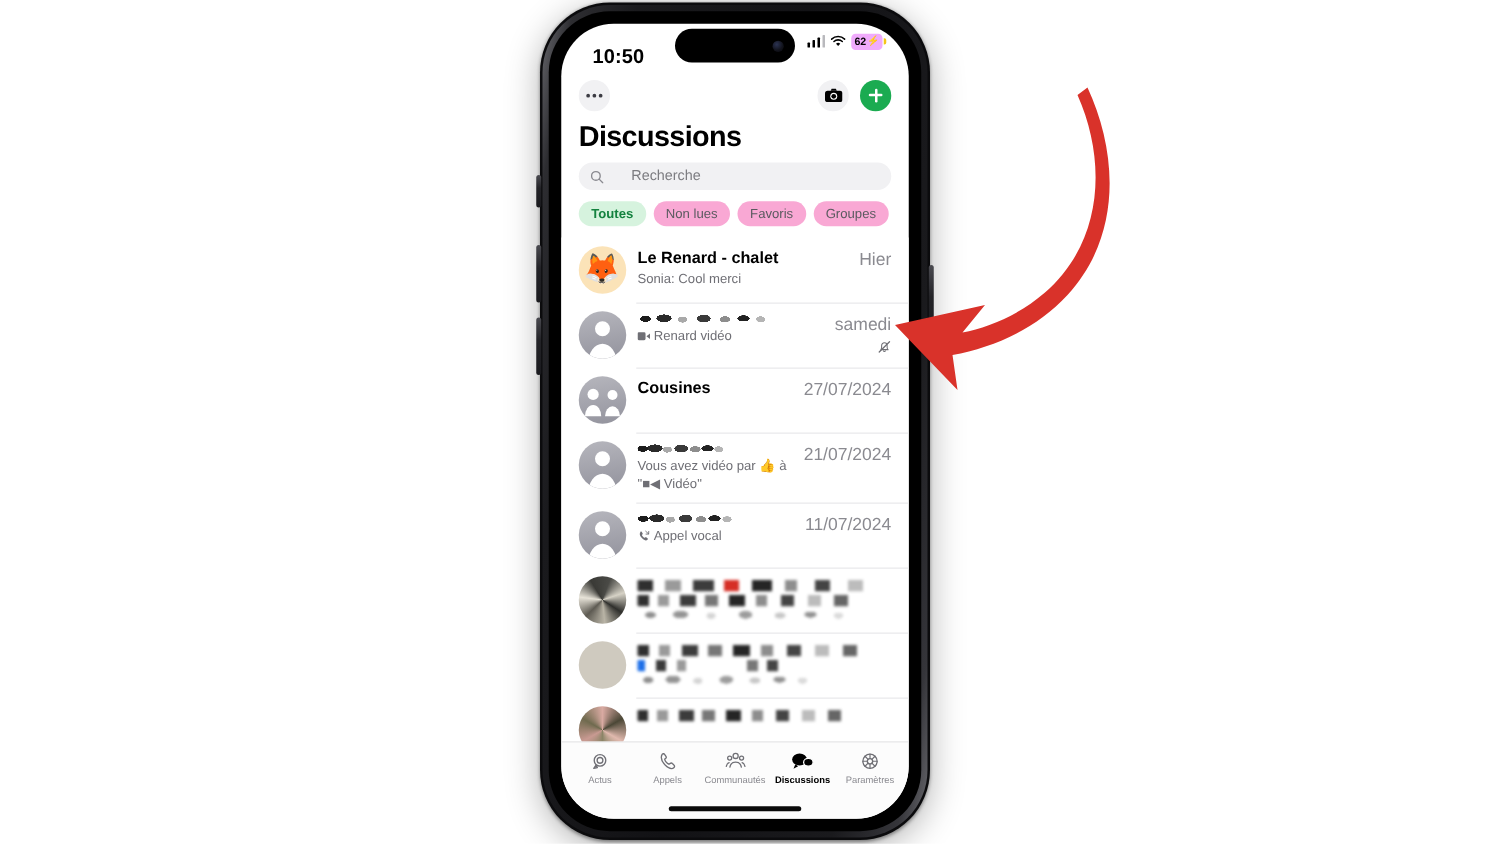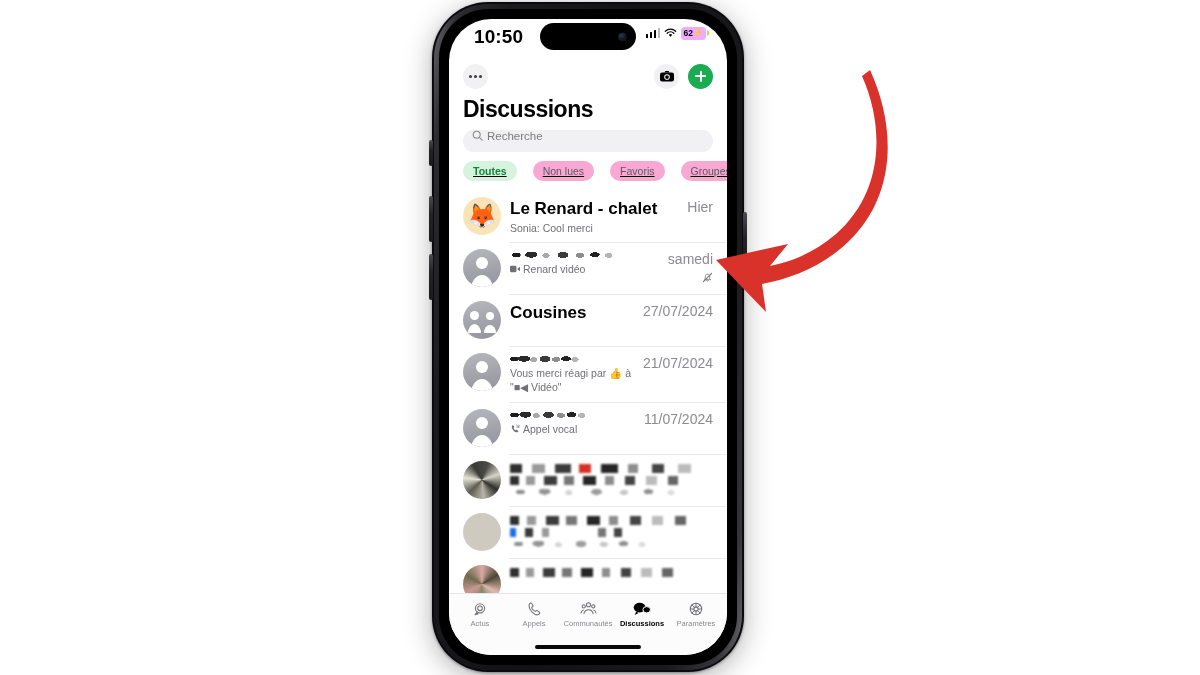"10:50" #status-time { font-size: 19px -> 16px; top: 7px -> 18px }
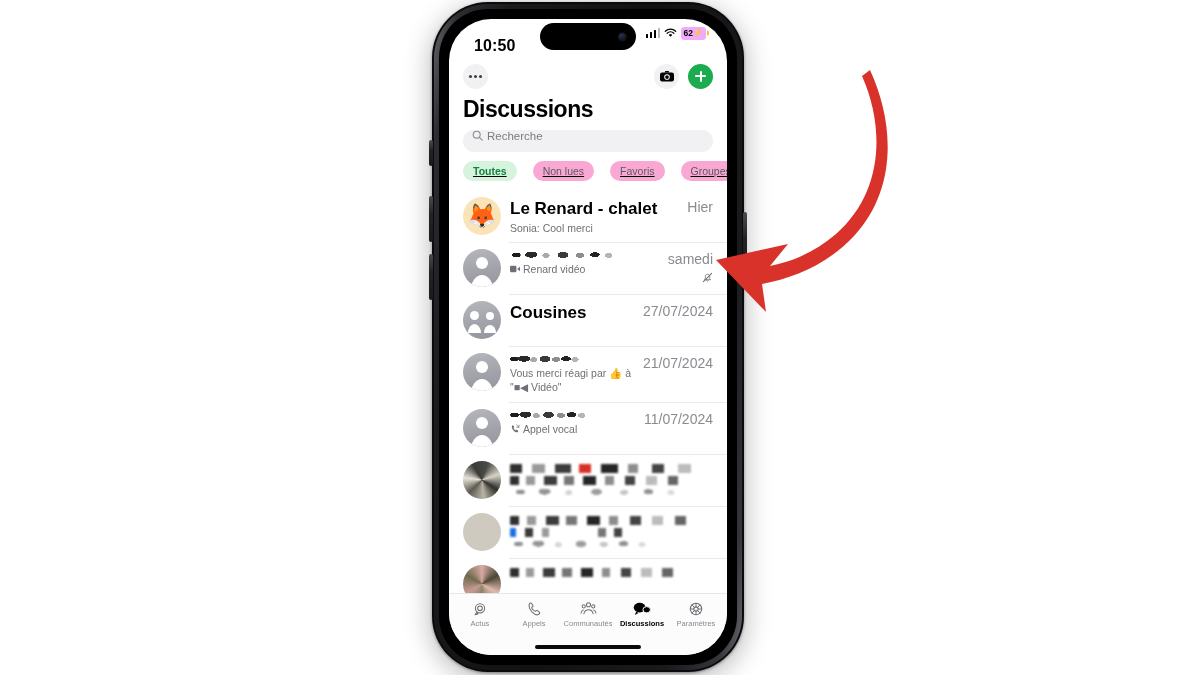"Recherche" #search-bar { align-items: flex-start -> center; gap: 4px -> 22px }
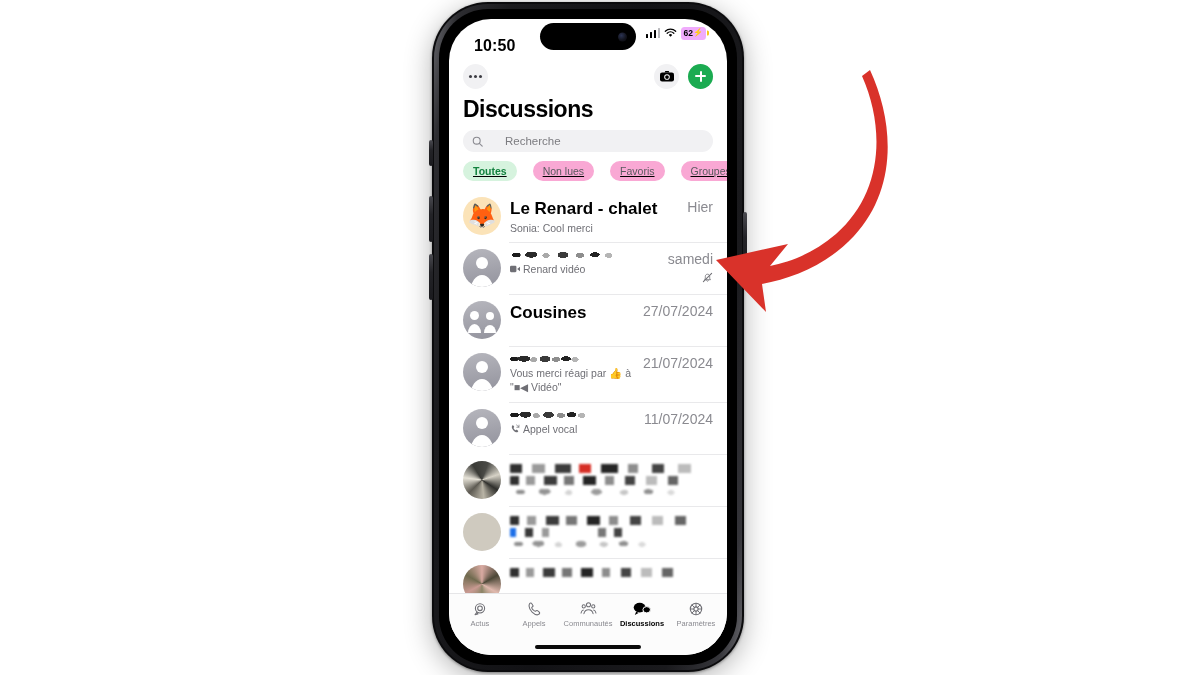"Toutes" #filter-row { gap: 16px -> 6px; text-decoration: underline -> none }
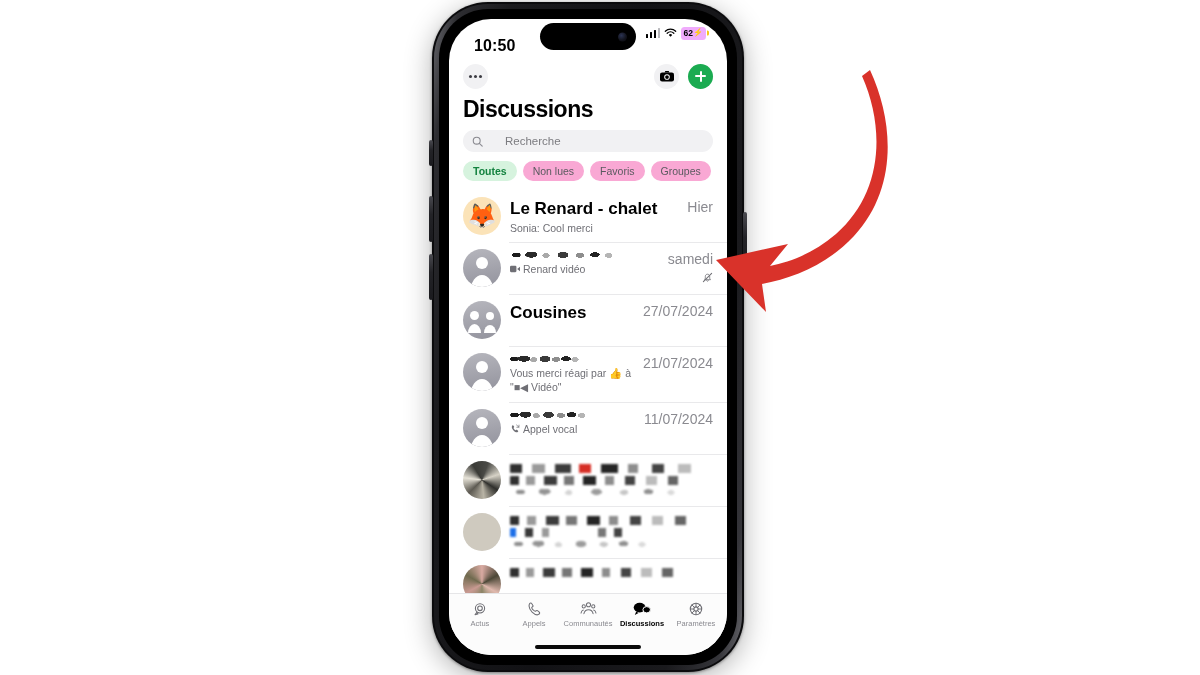"Le Renard - chalet" .chat-title { font-size: 17px -> 13px }
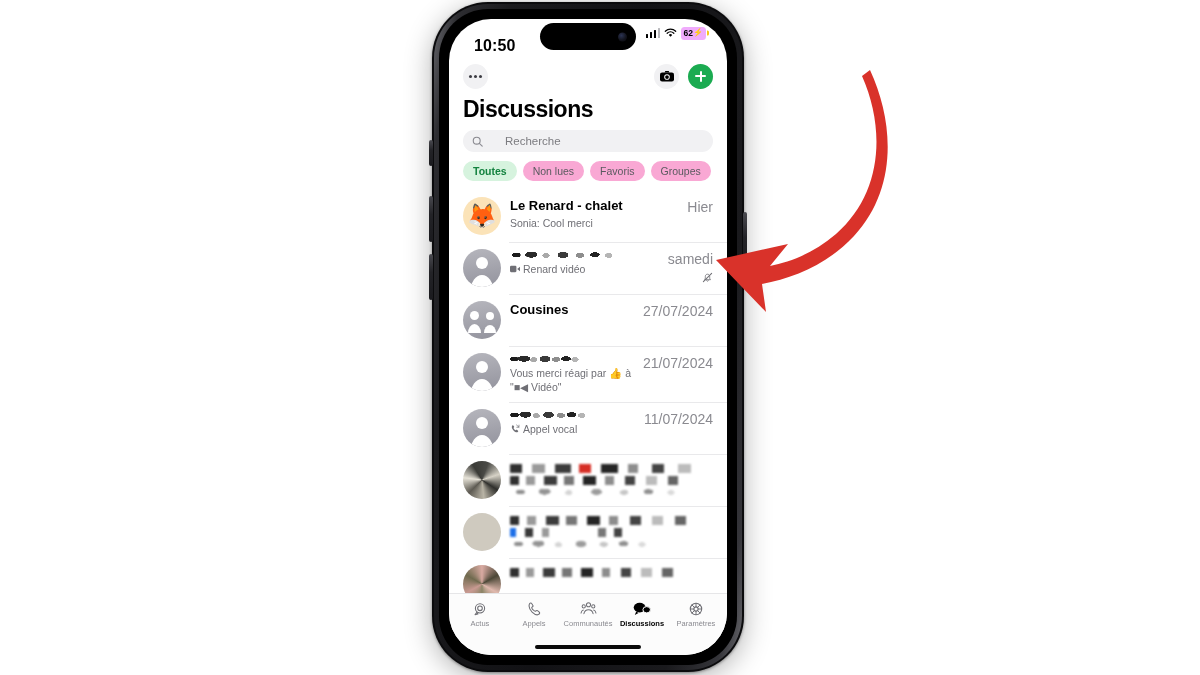"Vous merci réagi par 👍" div.chat-sub { text: merci réagi -> avez vidéo }
